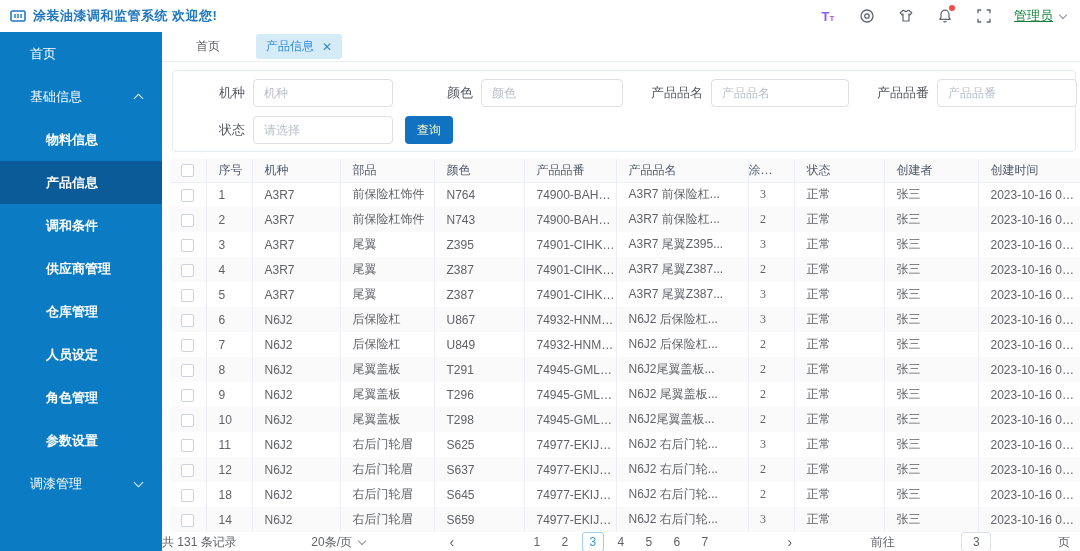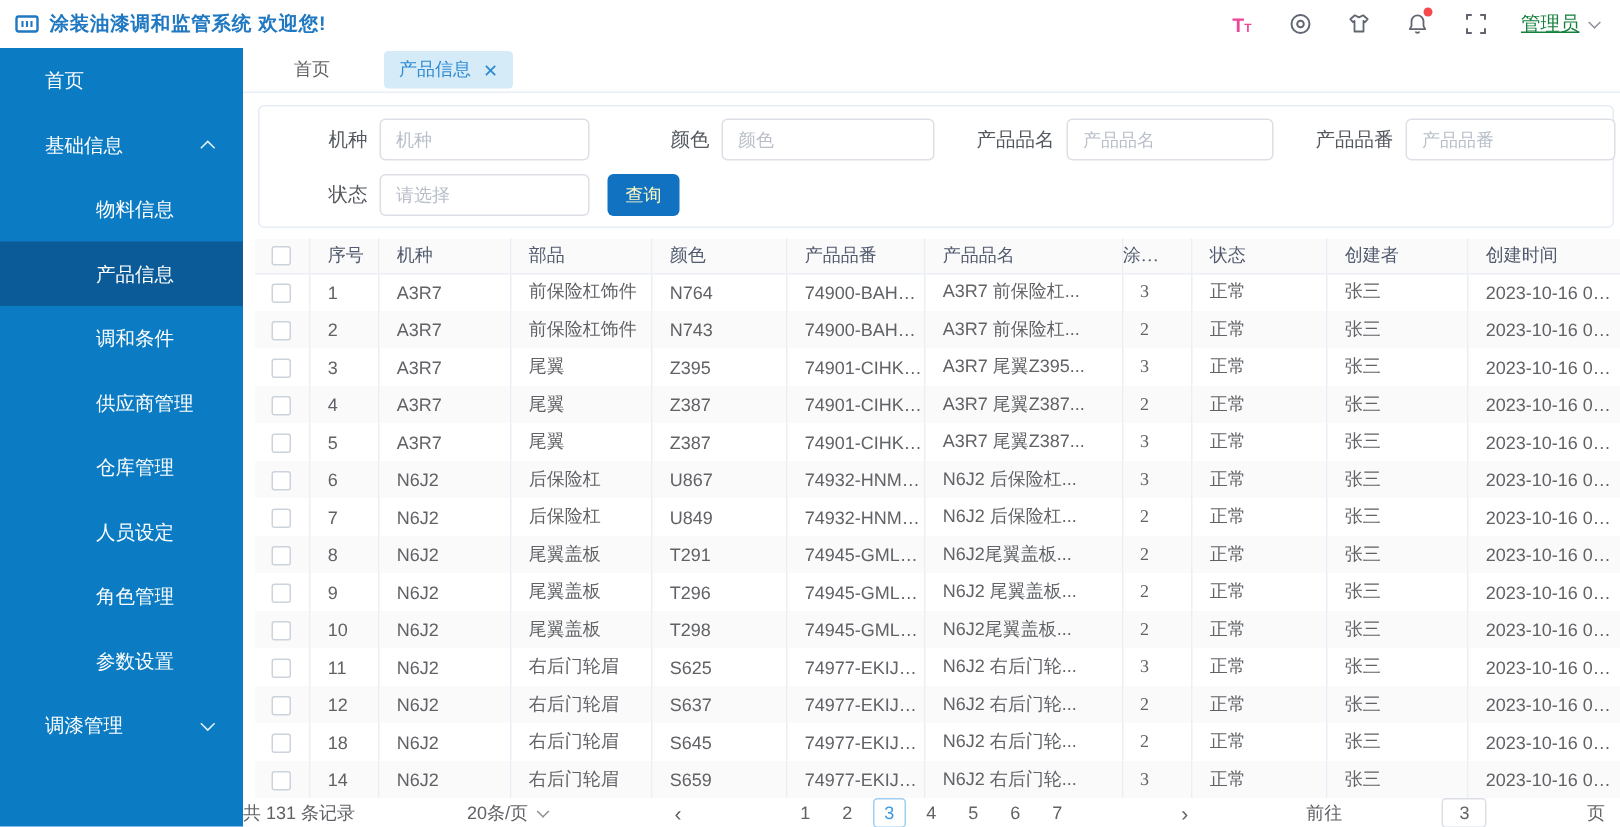"TT" .tt { color: #ec4899 -> #8b5cf6 }
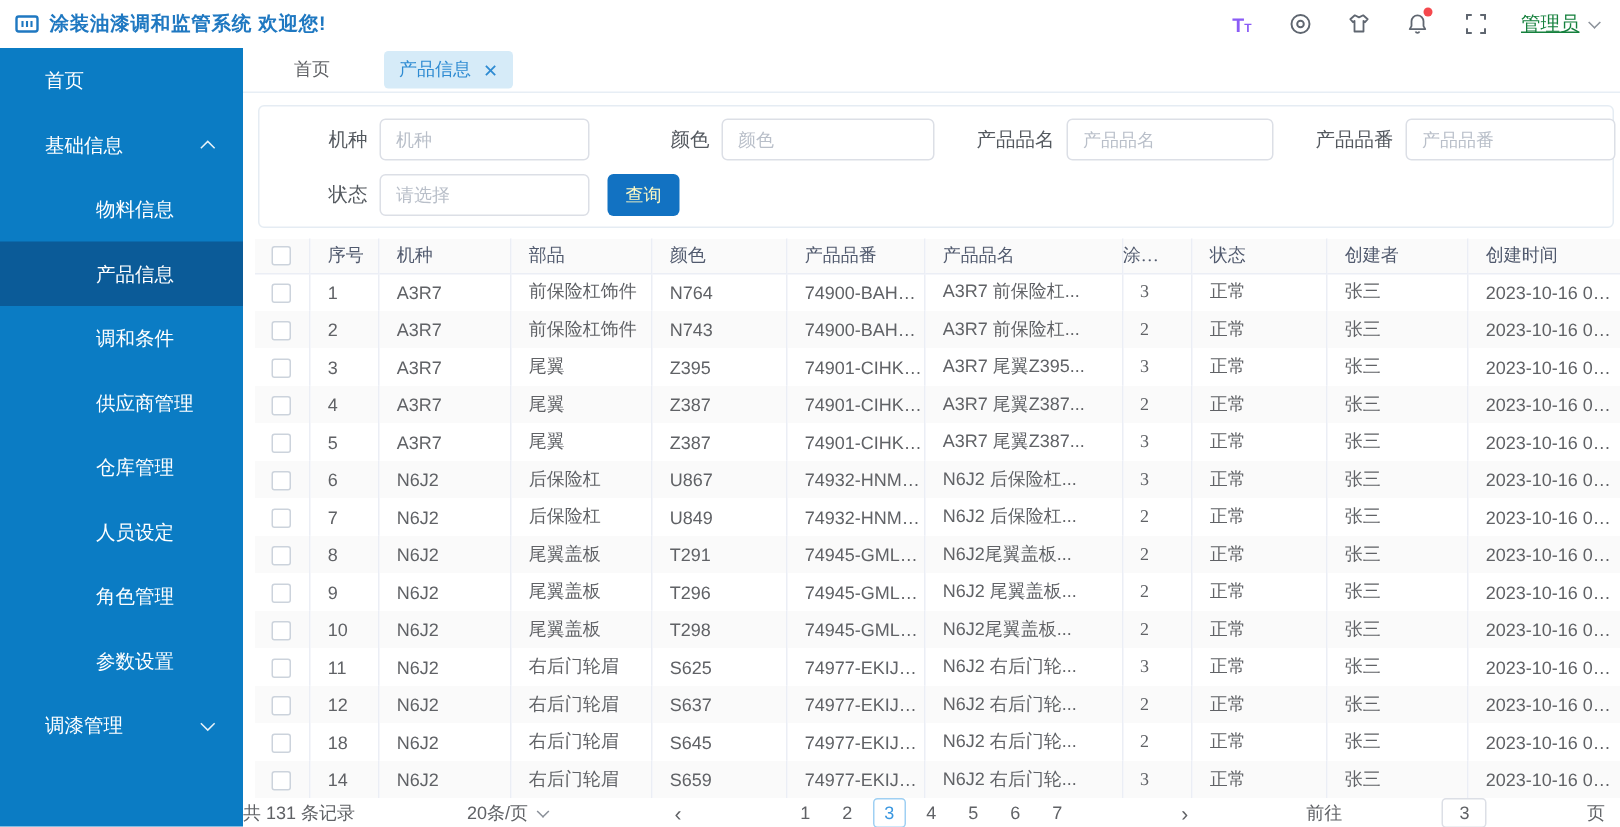"物料信息" .side-item.sub { font-weight: none -> bold; padding-left: 64px -> 46px }
